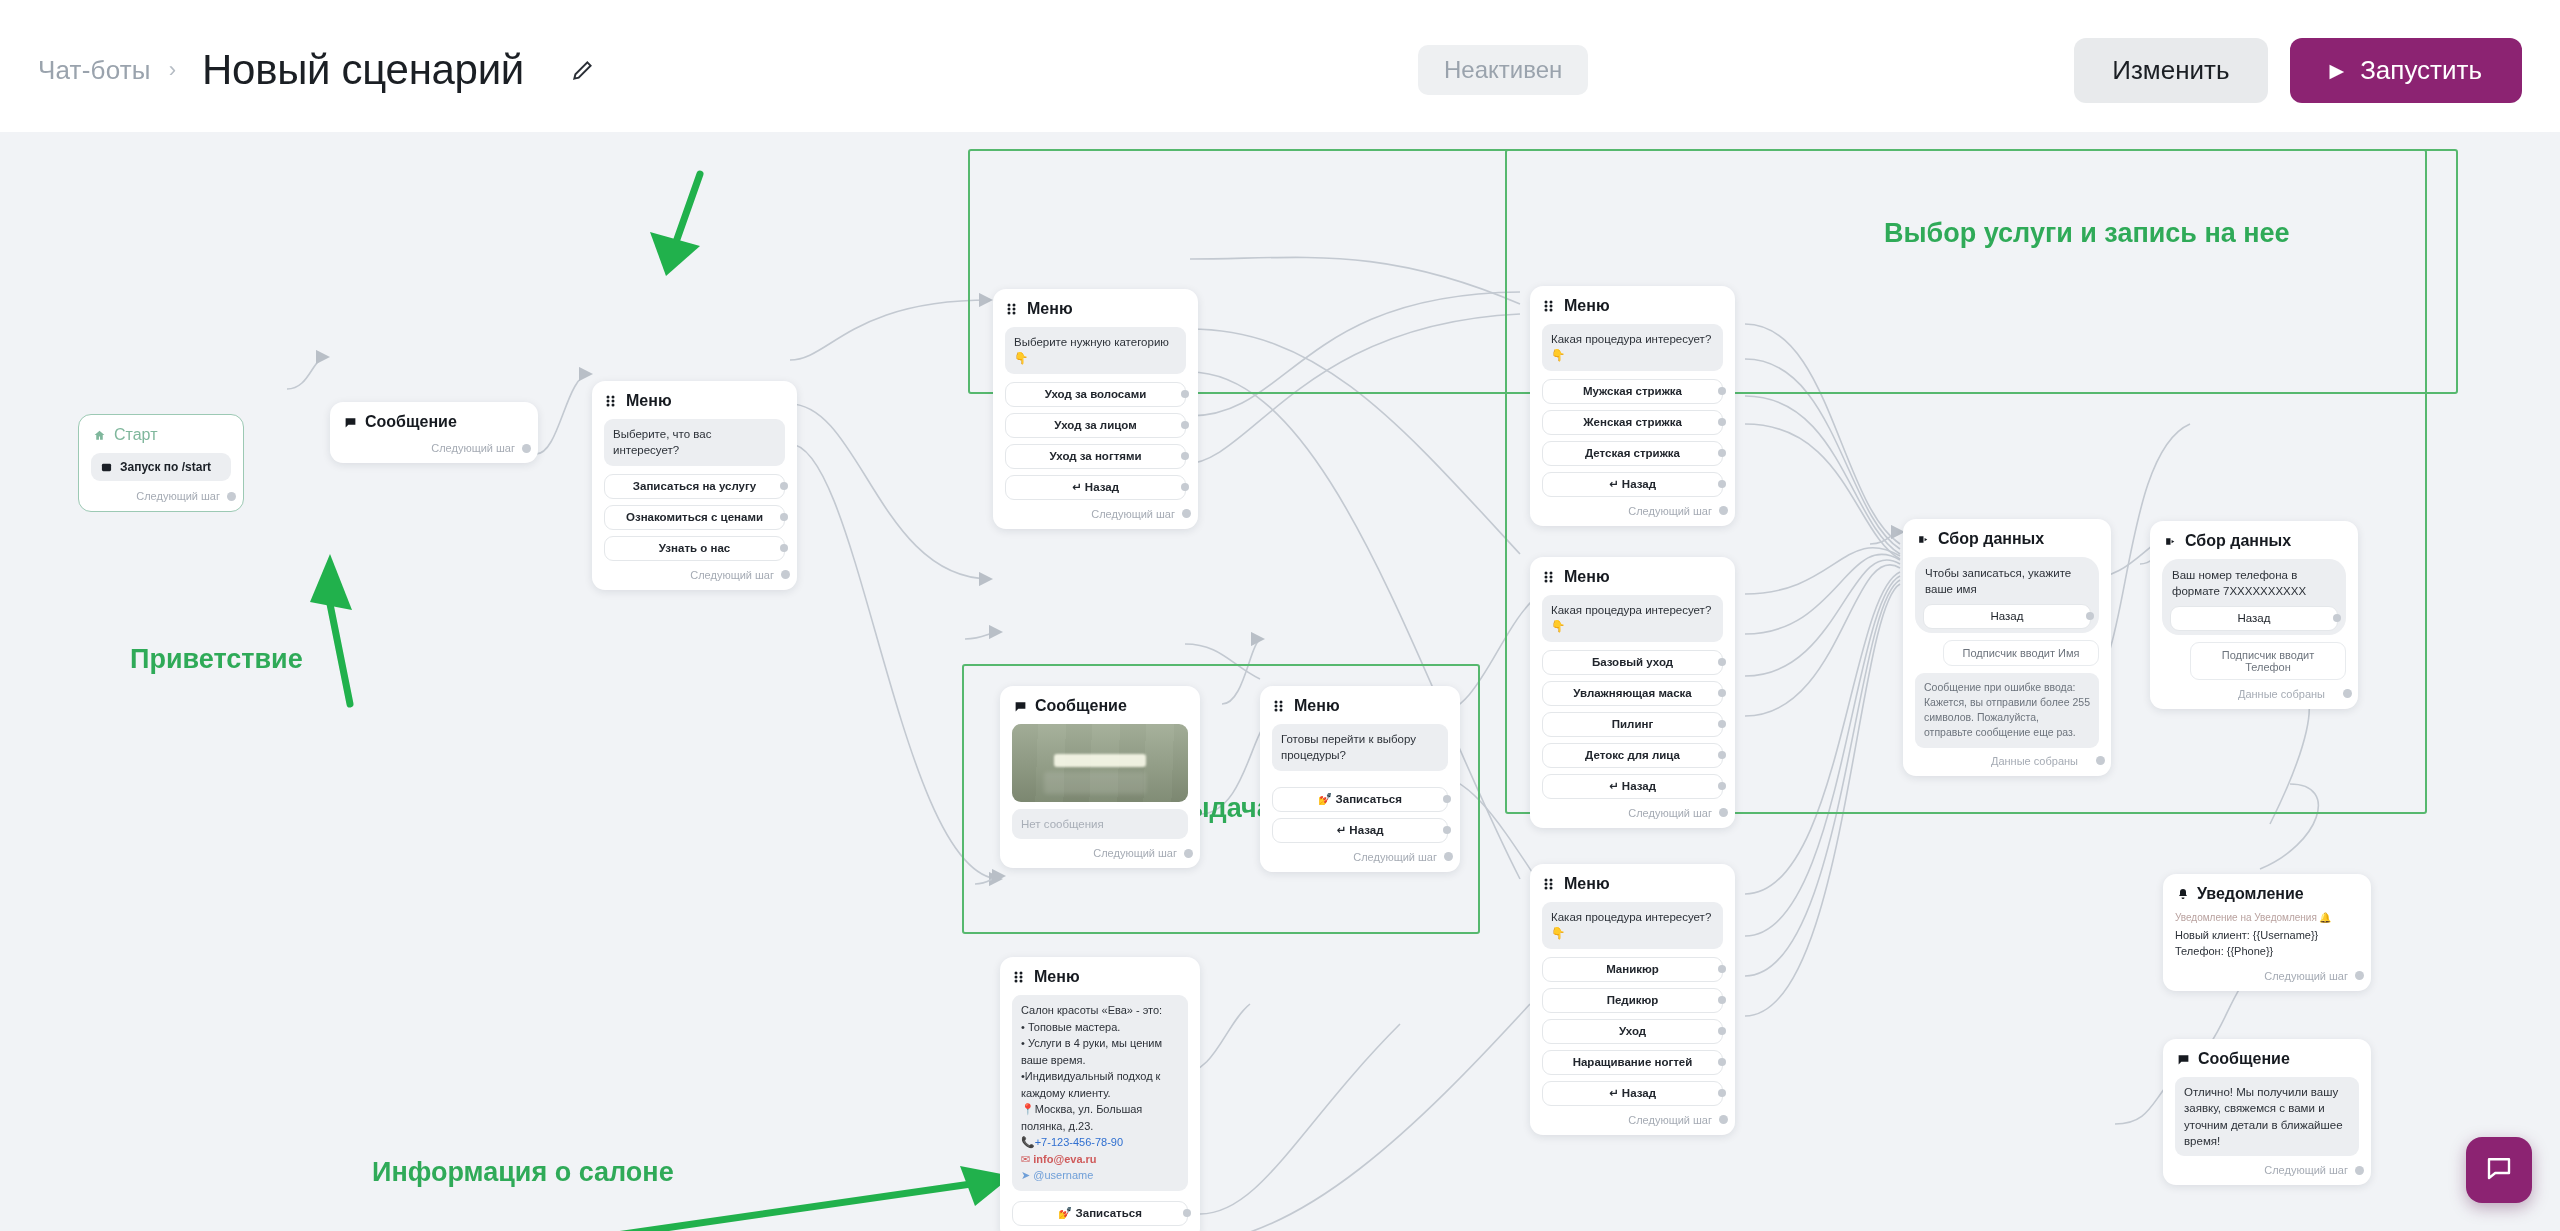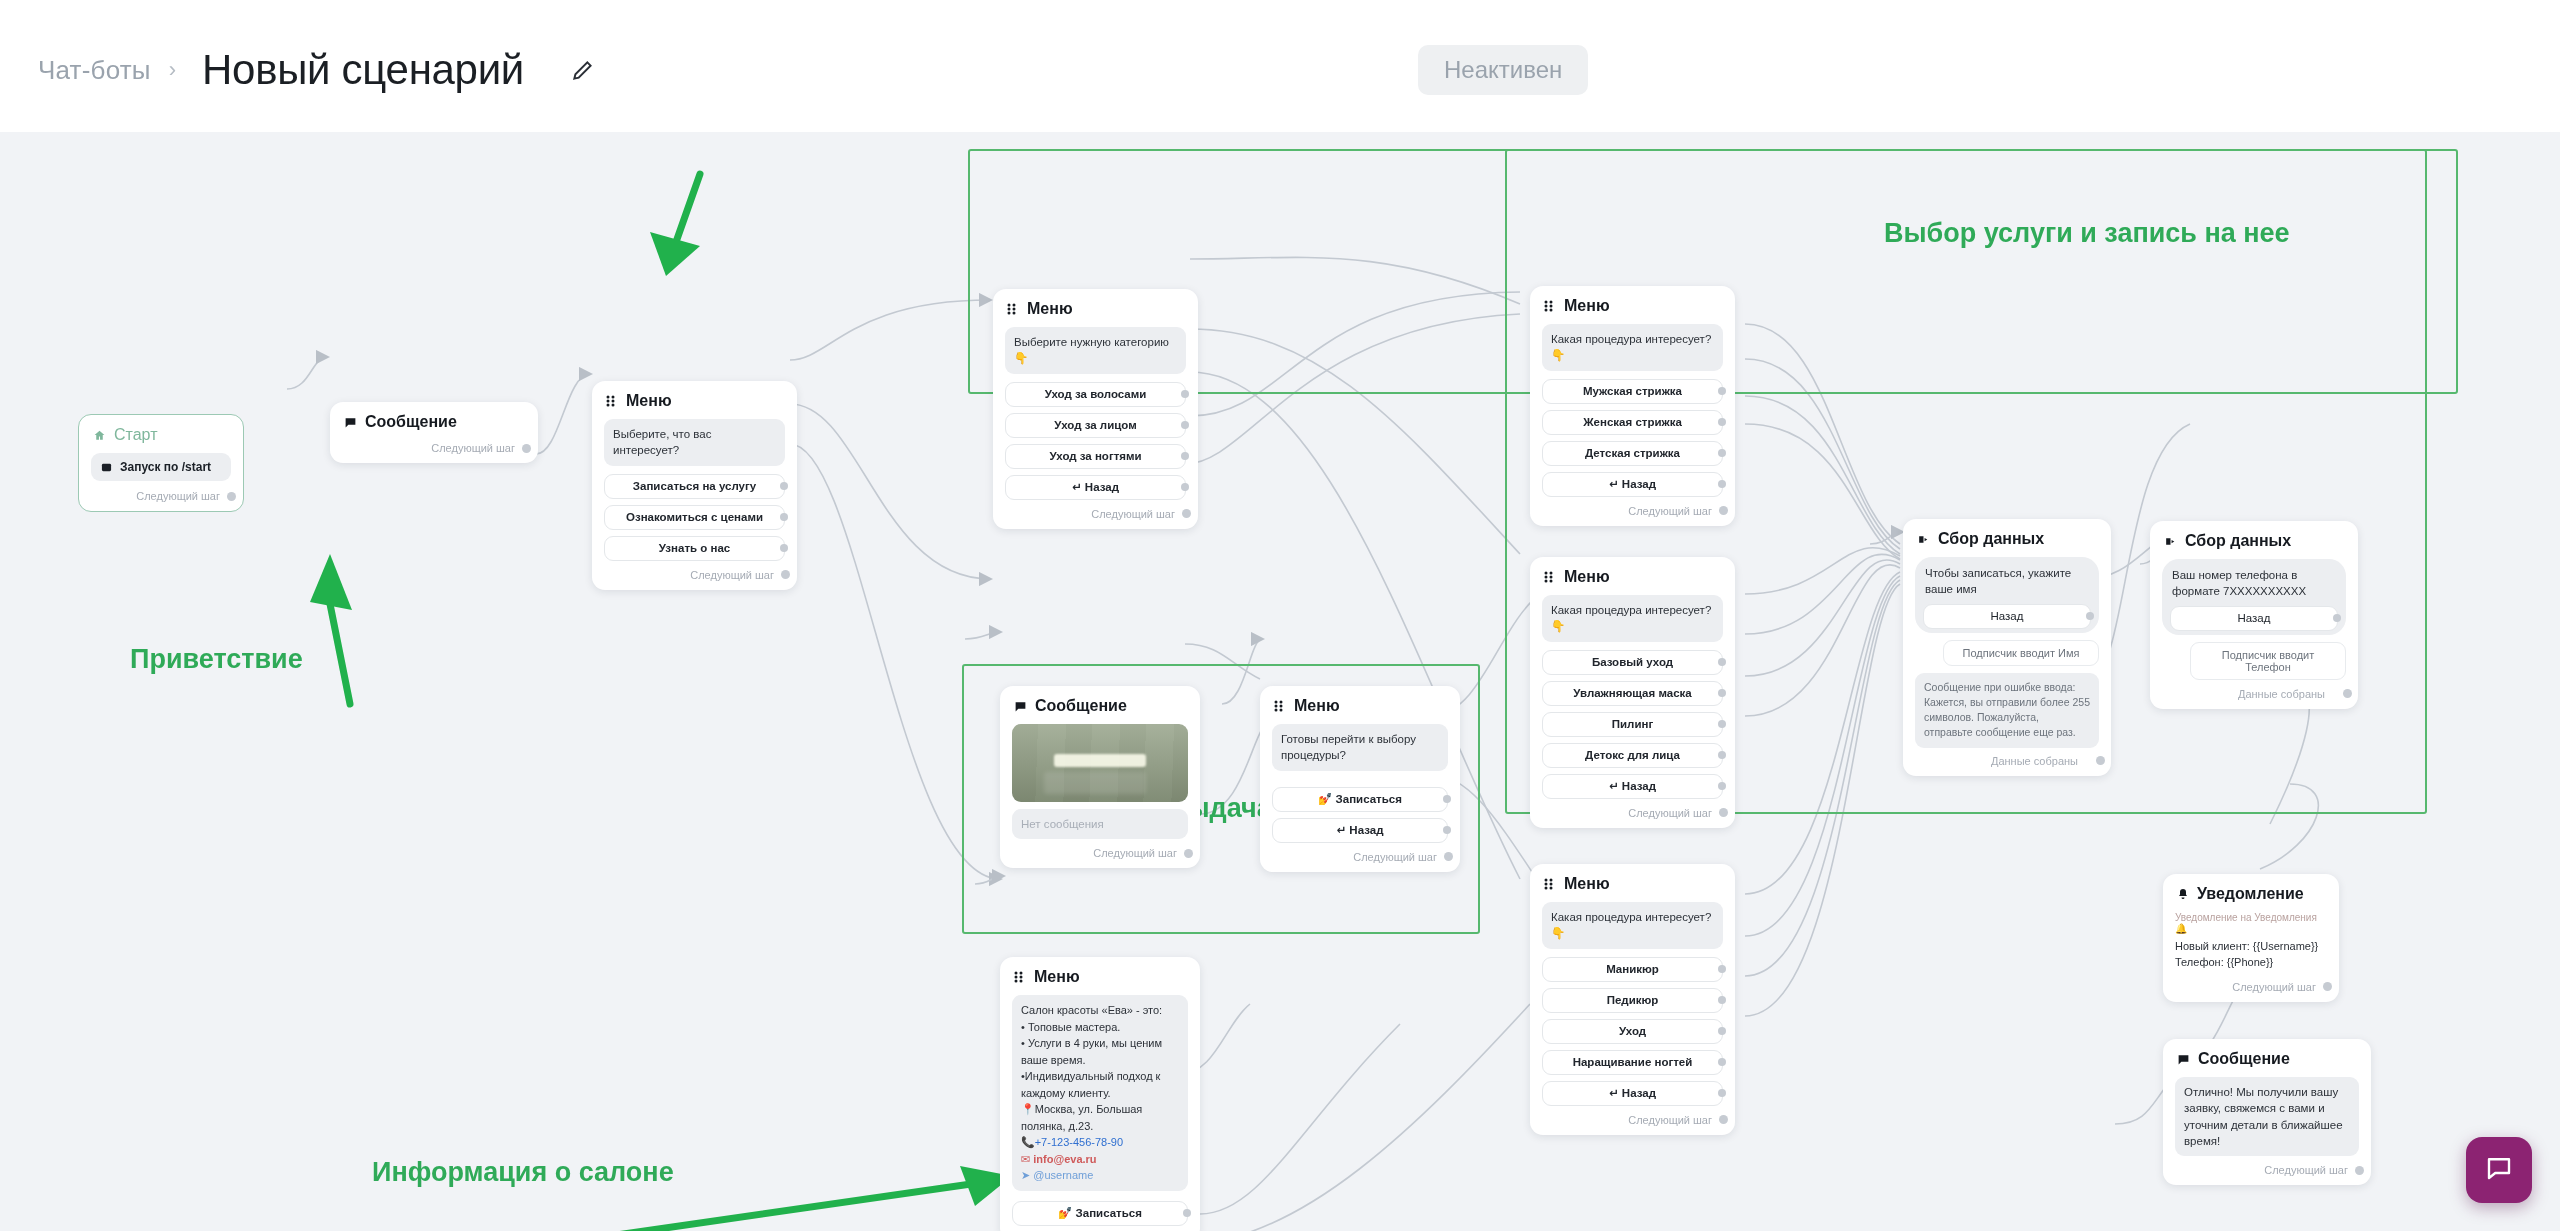"Изменить" div.header-right { html: none -> <div> <button>Изменить</button> <button> <span>▶</span> <span>Запустить</span> </button> </div> }
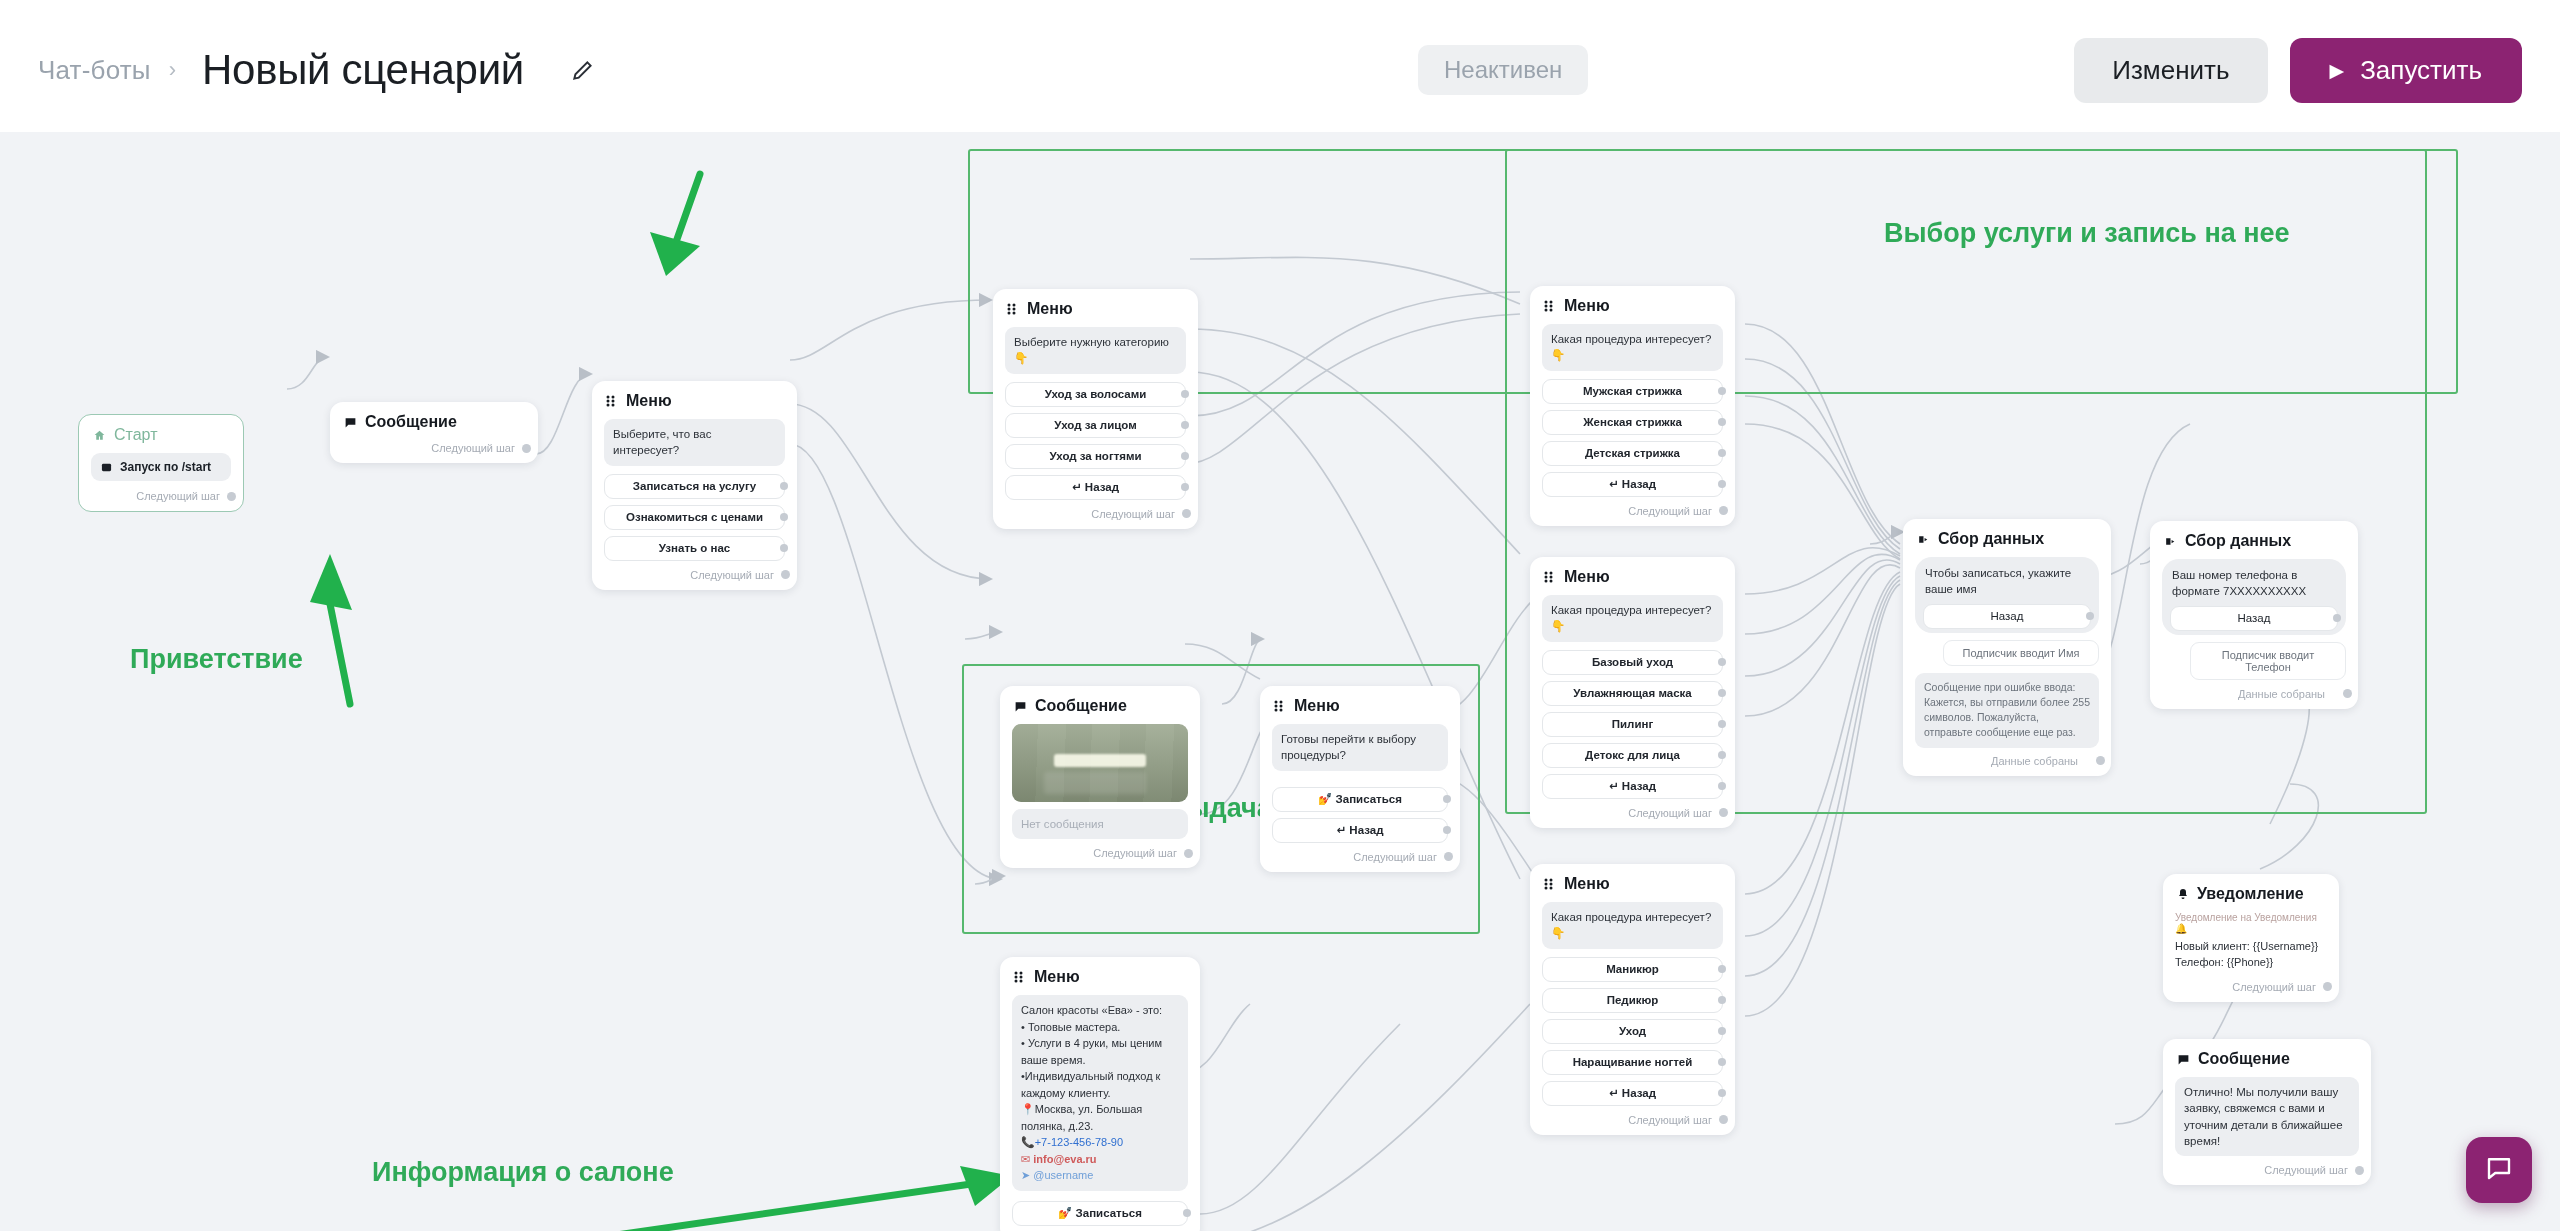"Уведомление" div.node { width: 176px -> 208px }
